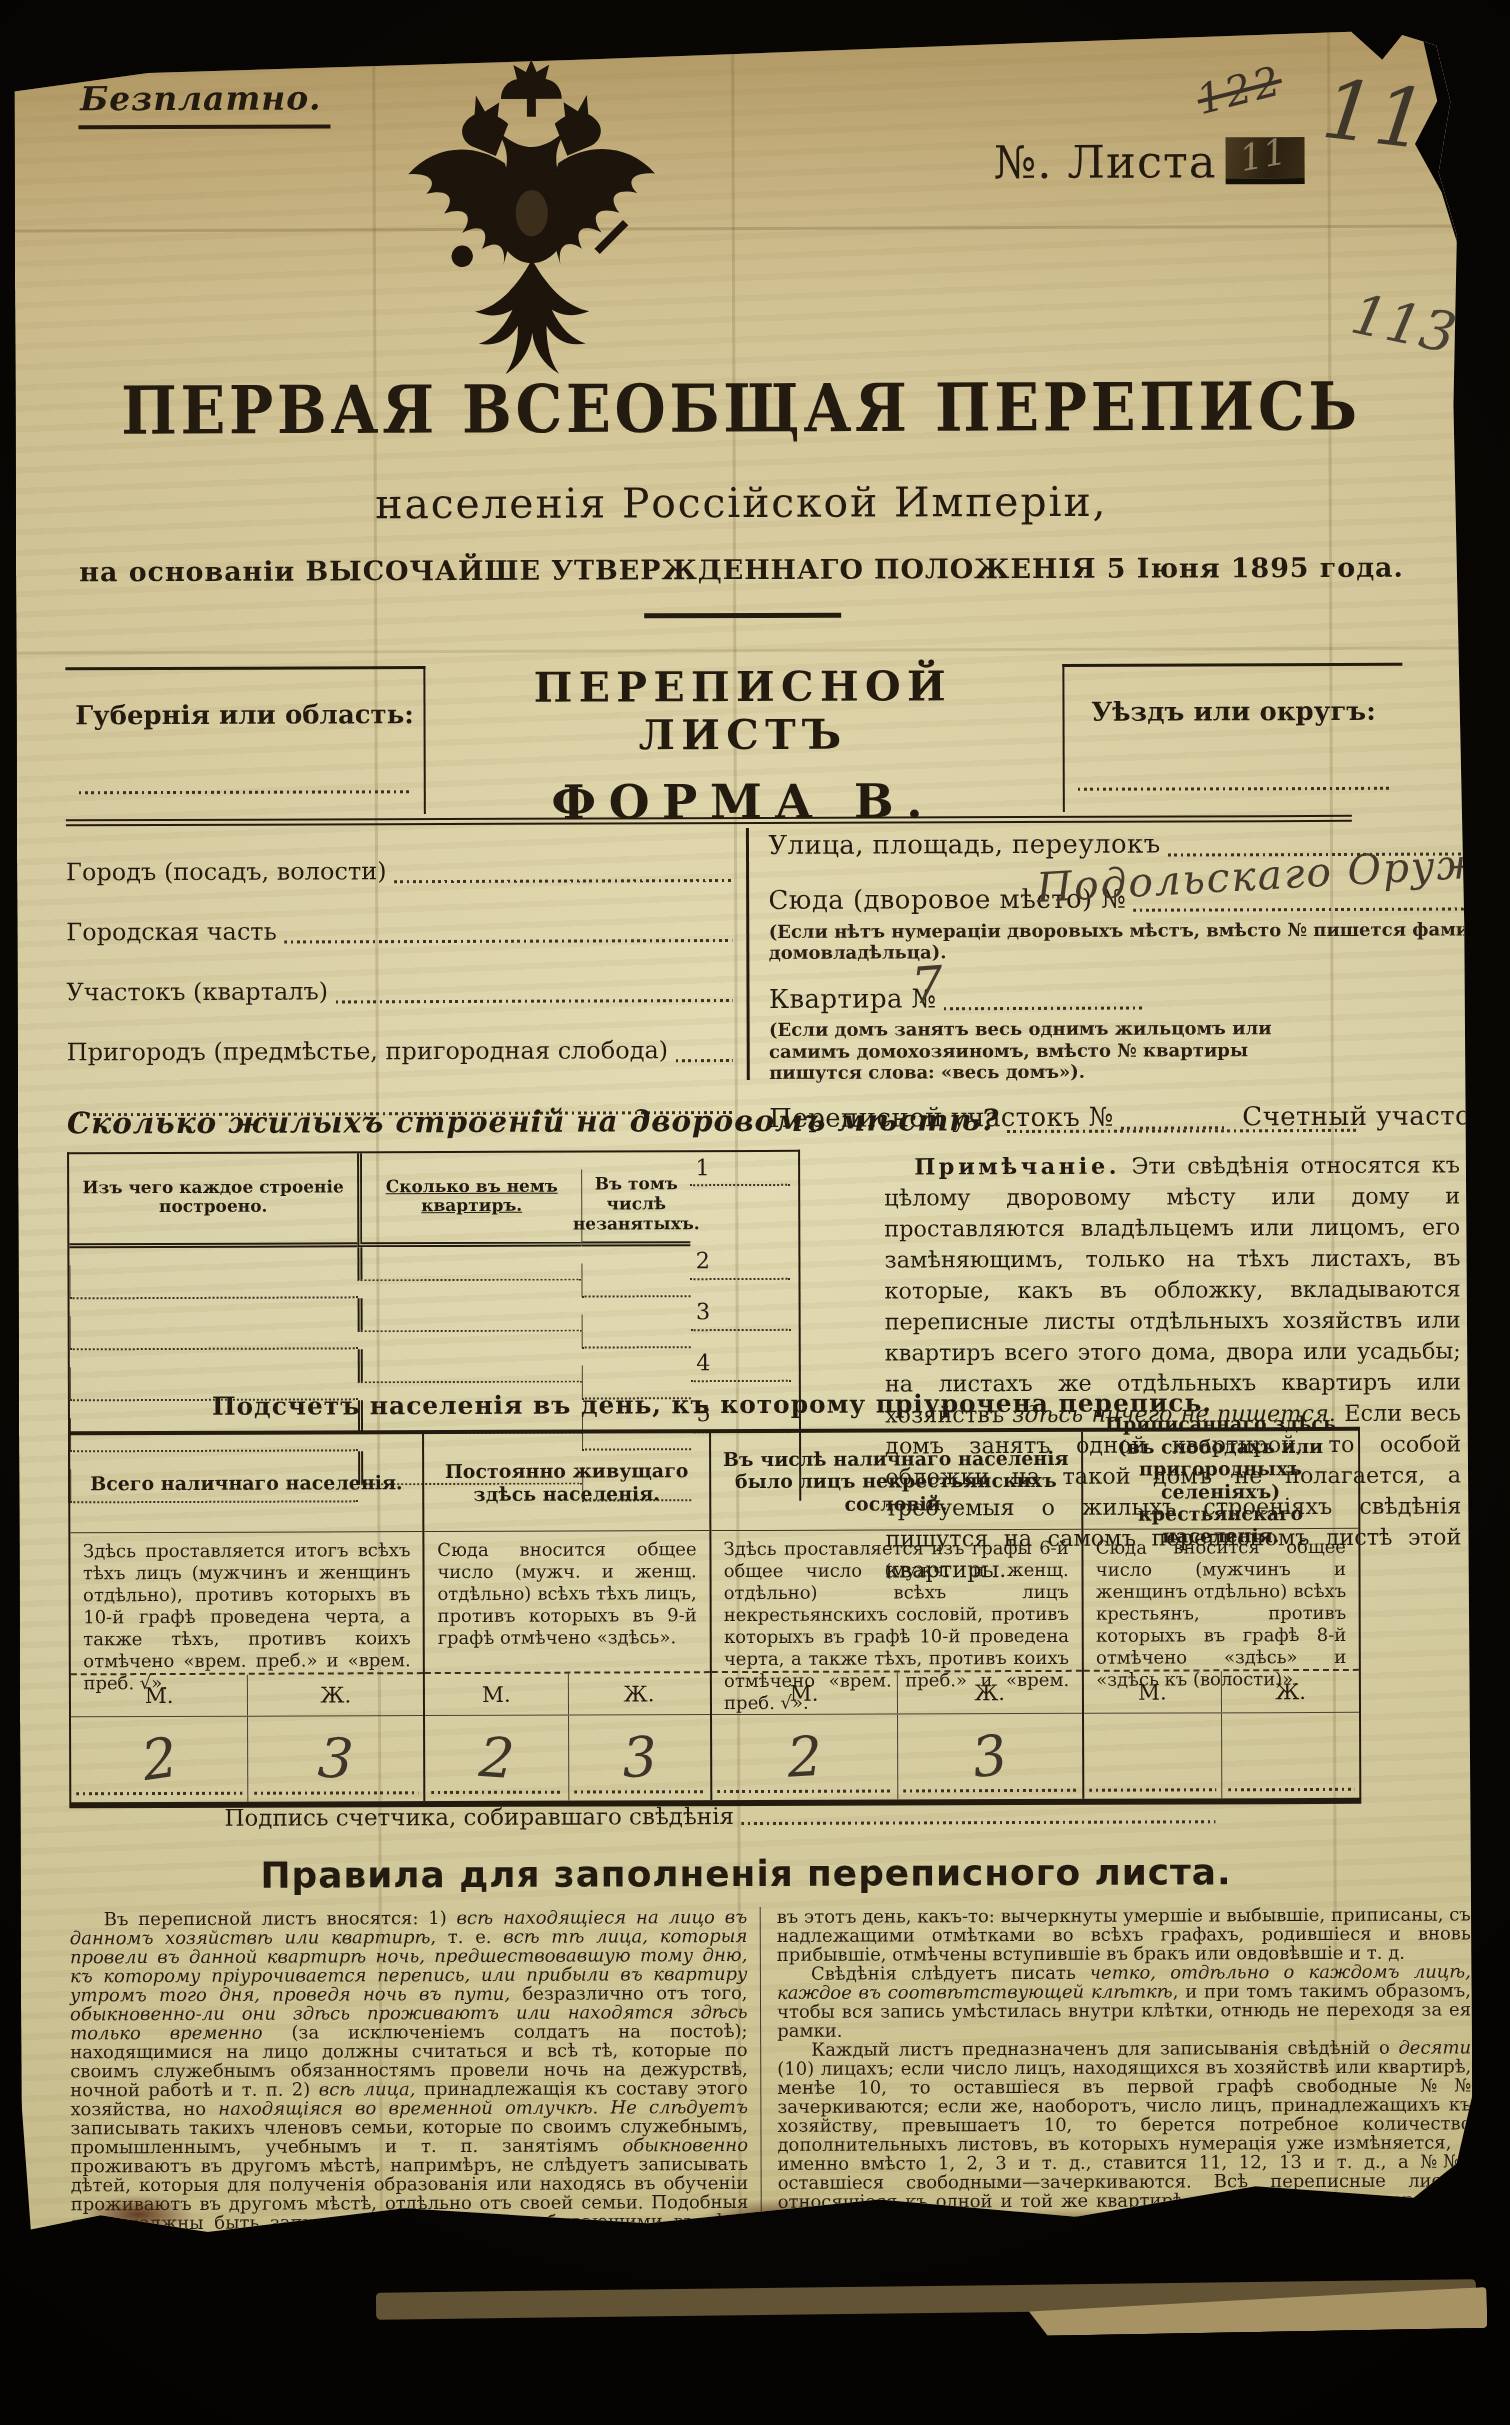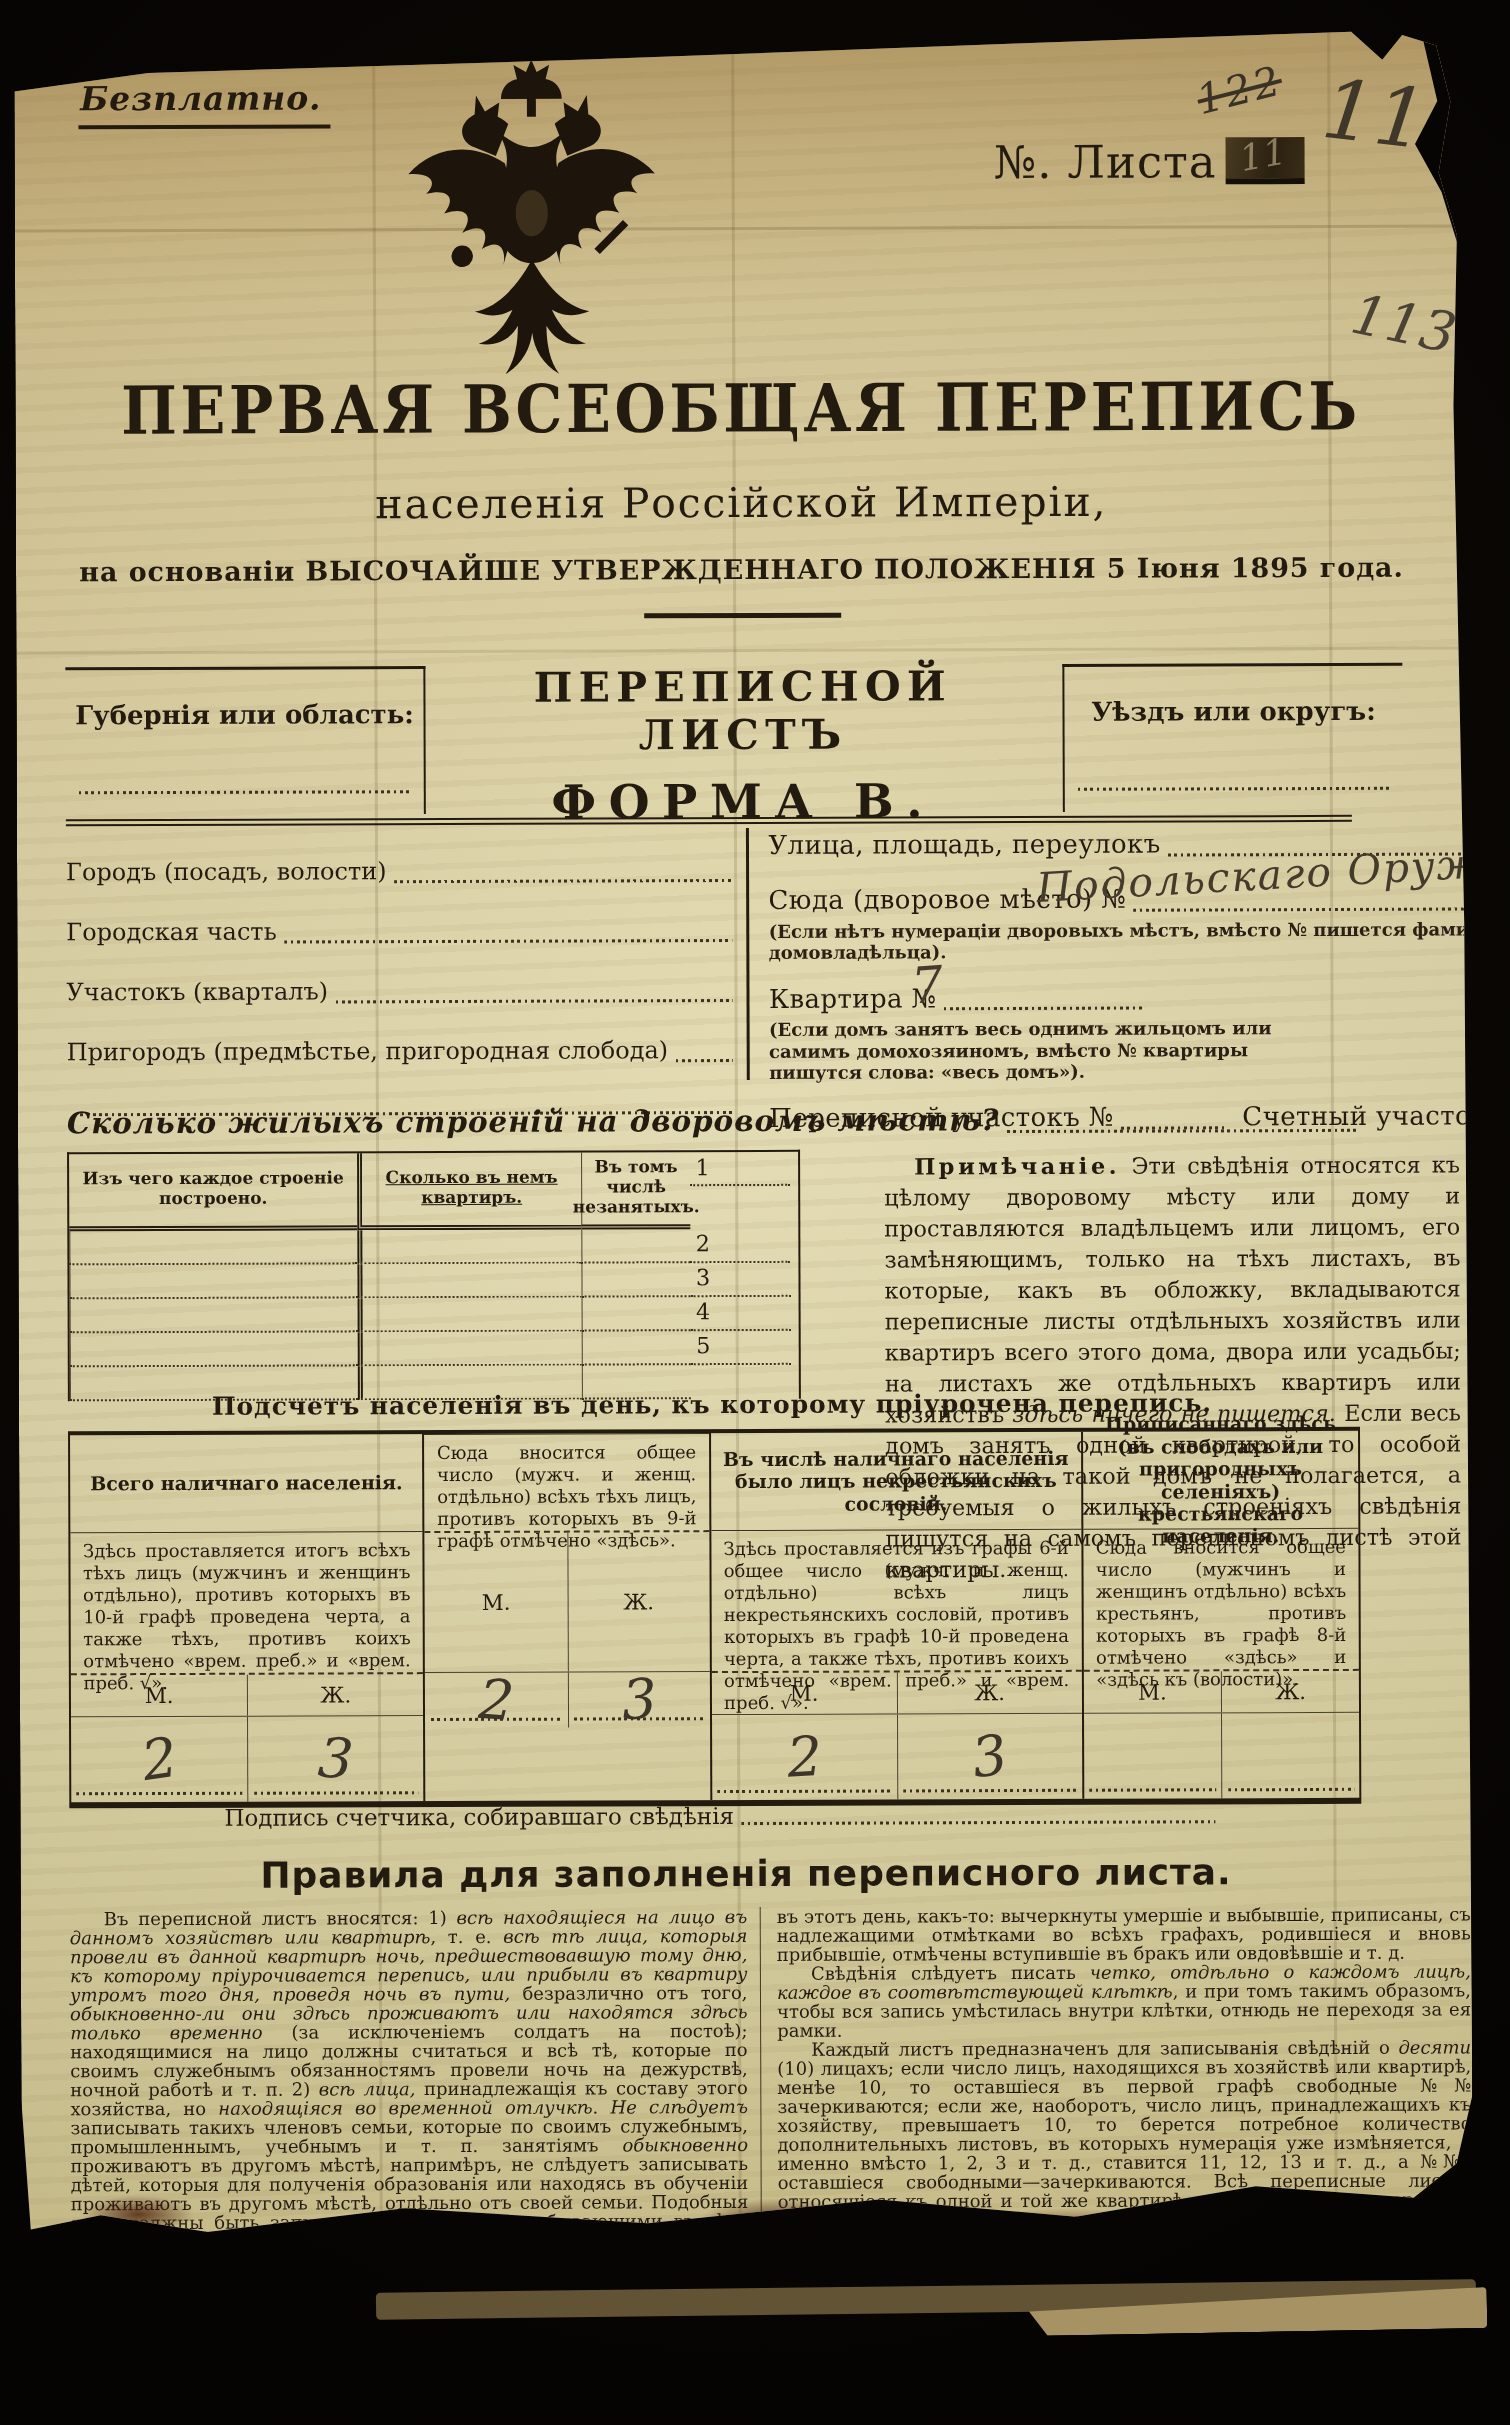"Въ томъ числѣ незанятыхъ." .bl { margin-top: none -> 17px }
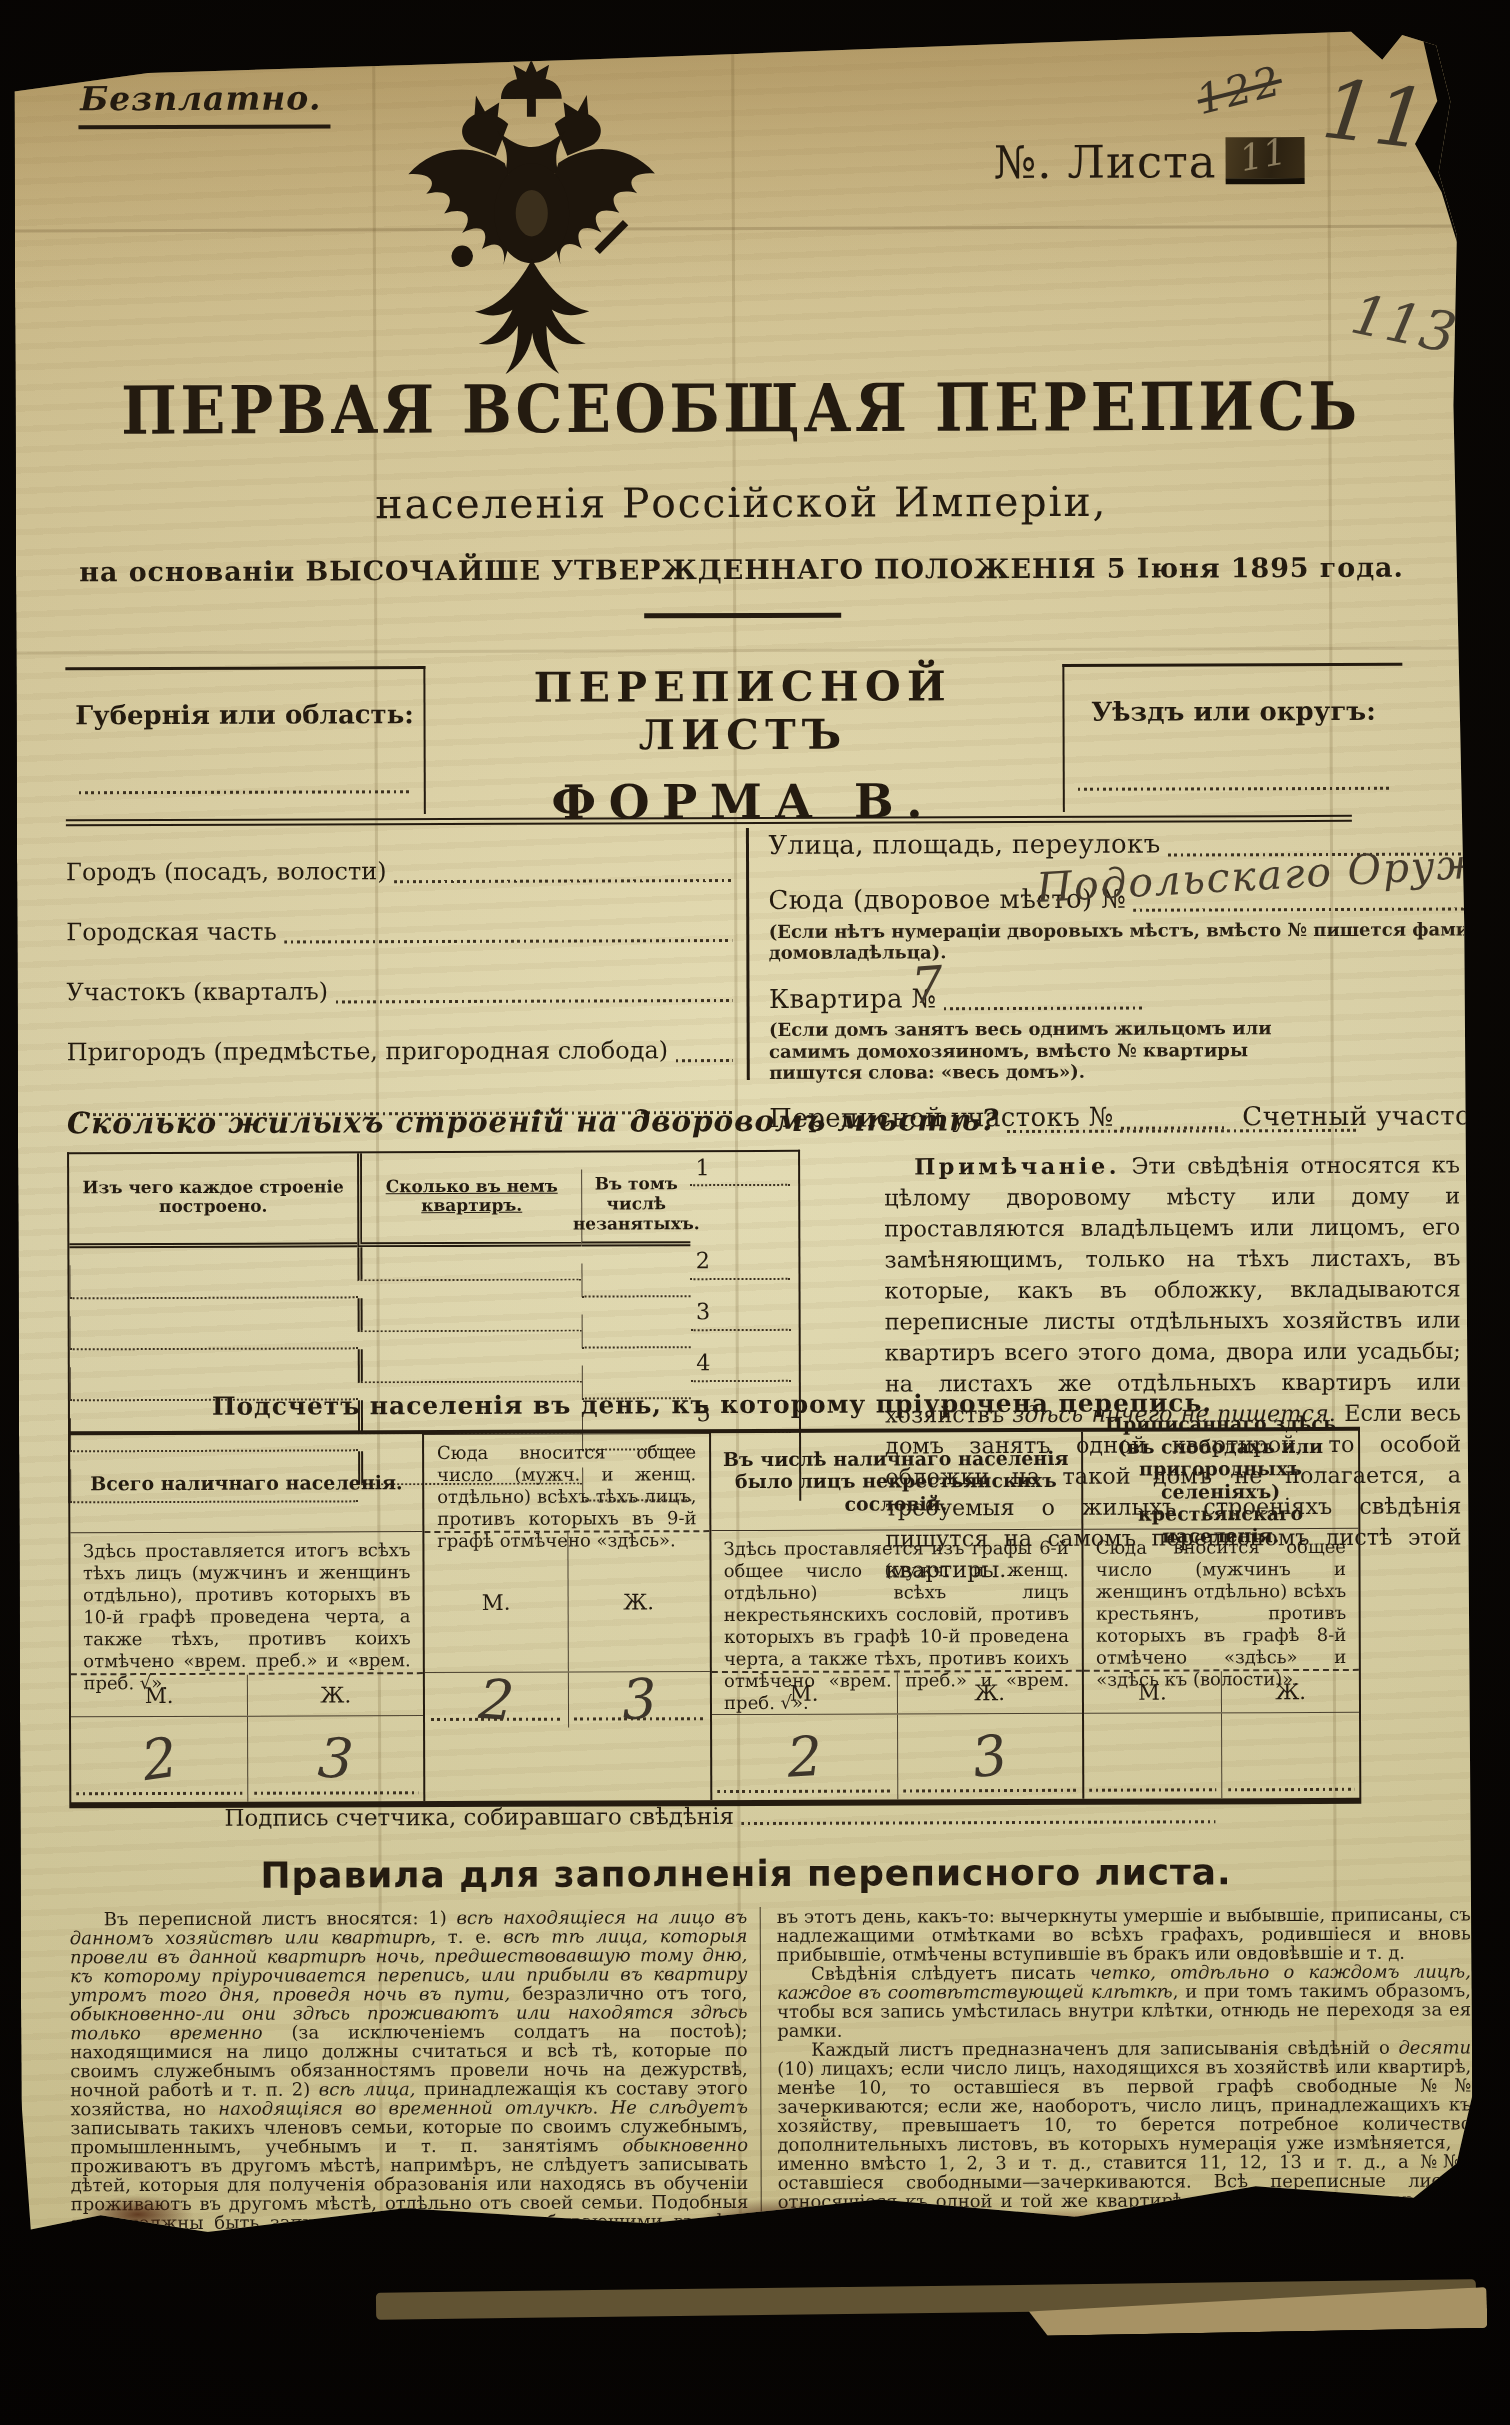"Постоянно живущаго здѣсь населенія." div.ct-h { html: none -> <div>Постоянно живущаго здѣсь населенія.</div> }
